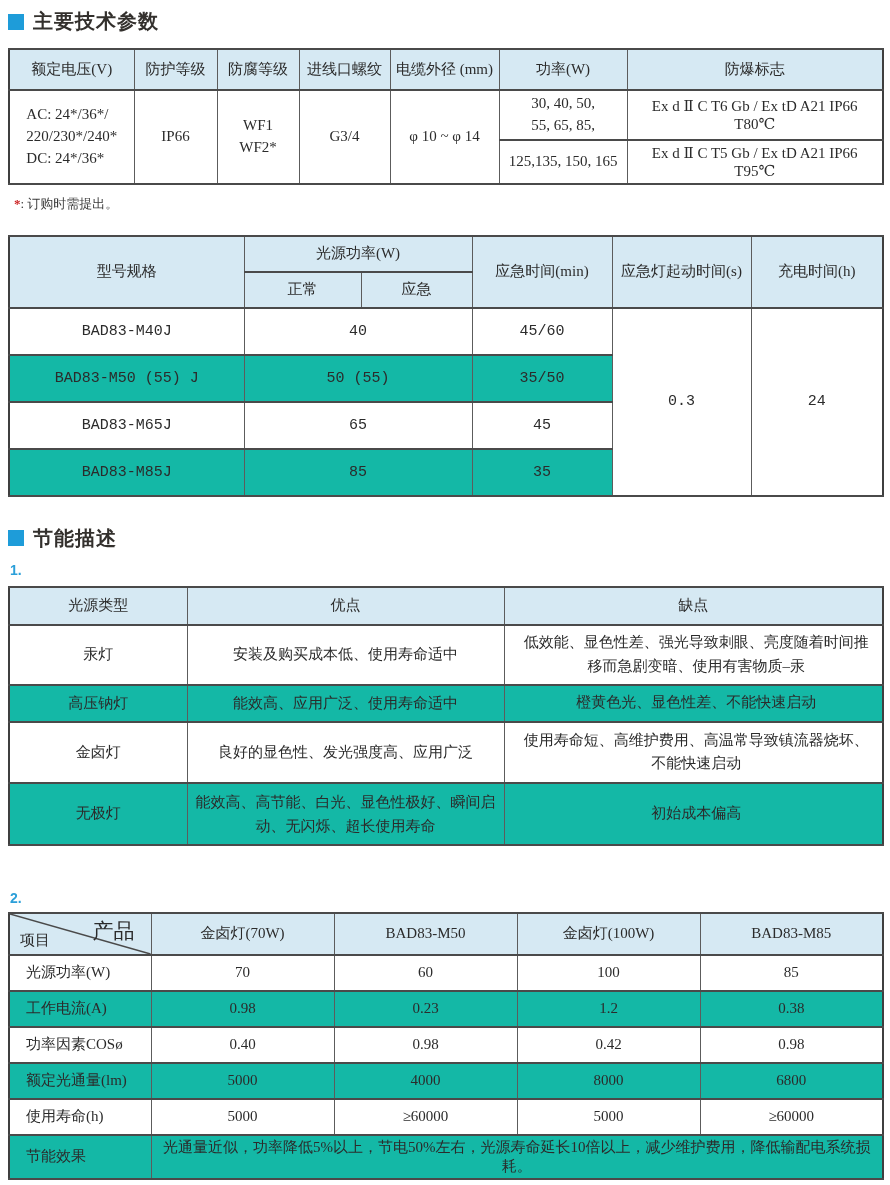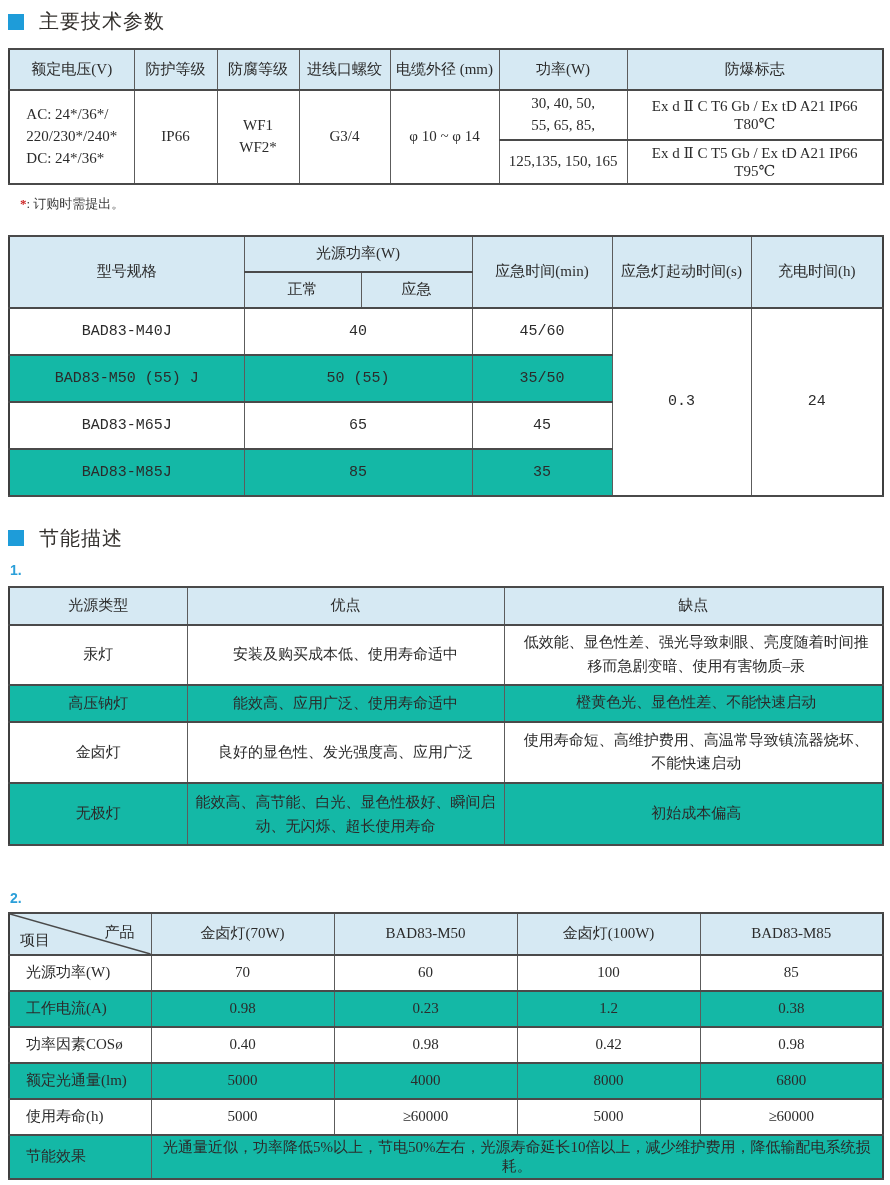"主要技术参数" .sec-title { font-weight: normal -> bold; gap: 15px -> 9px }
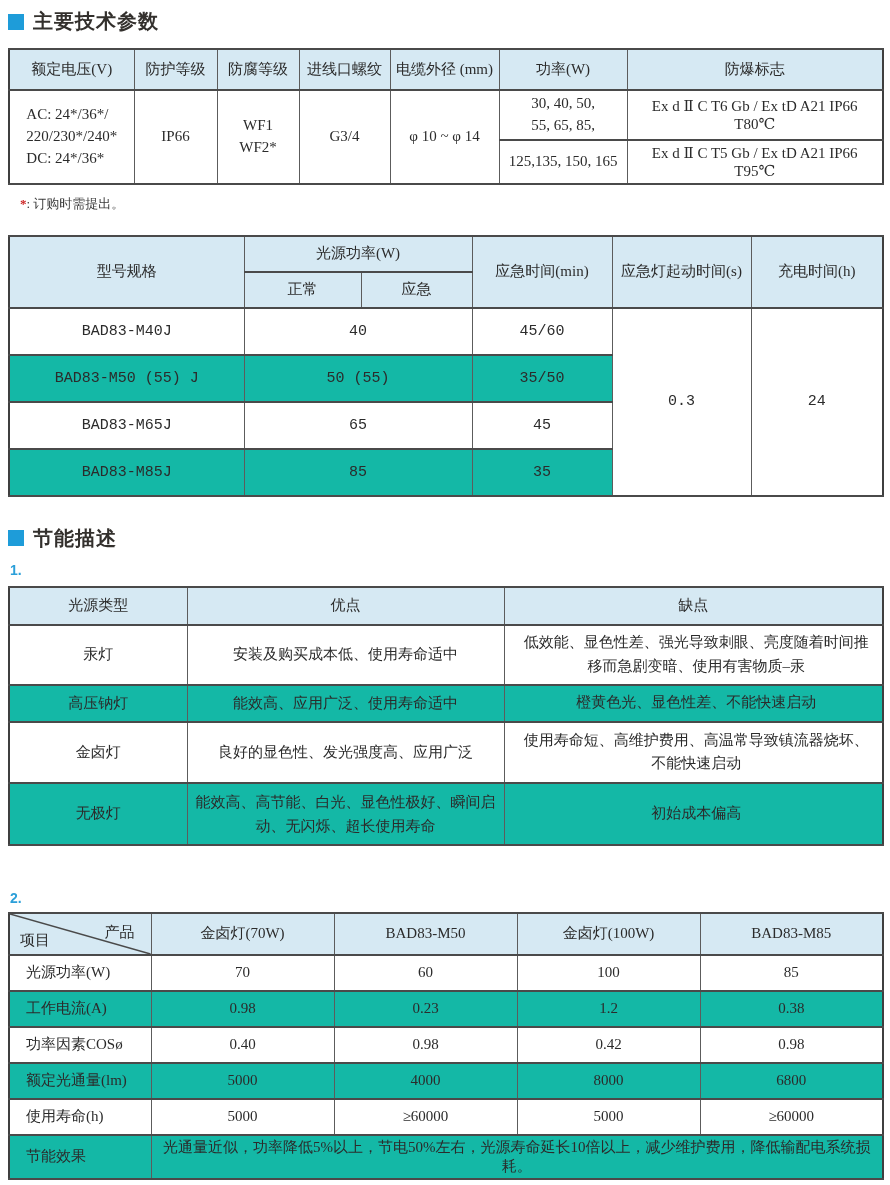"*: 订购时需提出。" .note { margin: 10px 0 0 12px -> 10px 0 0 6px }
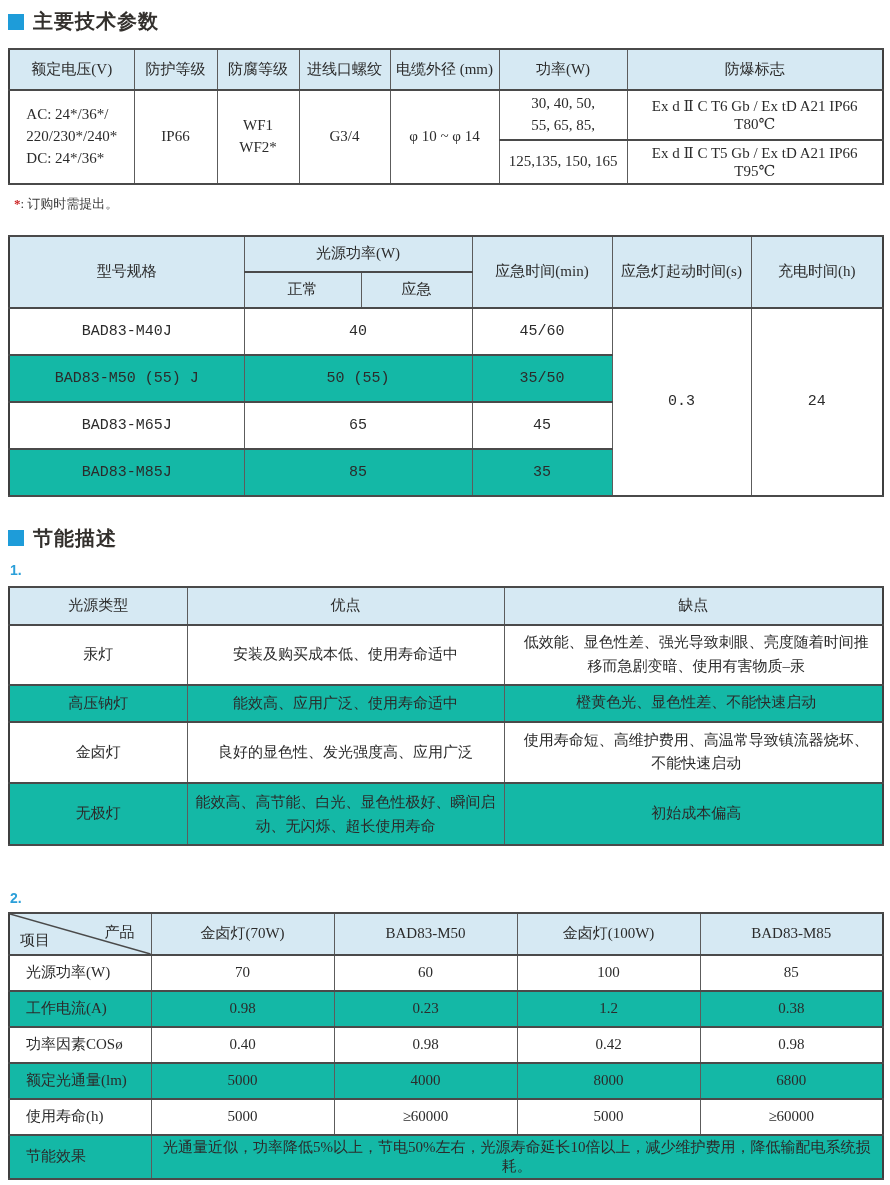"产品" .diag .top-r { font-size: 15px -> 21px; top: 9px -> 3px }
